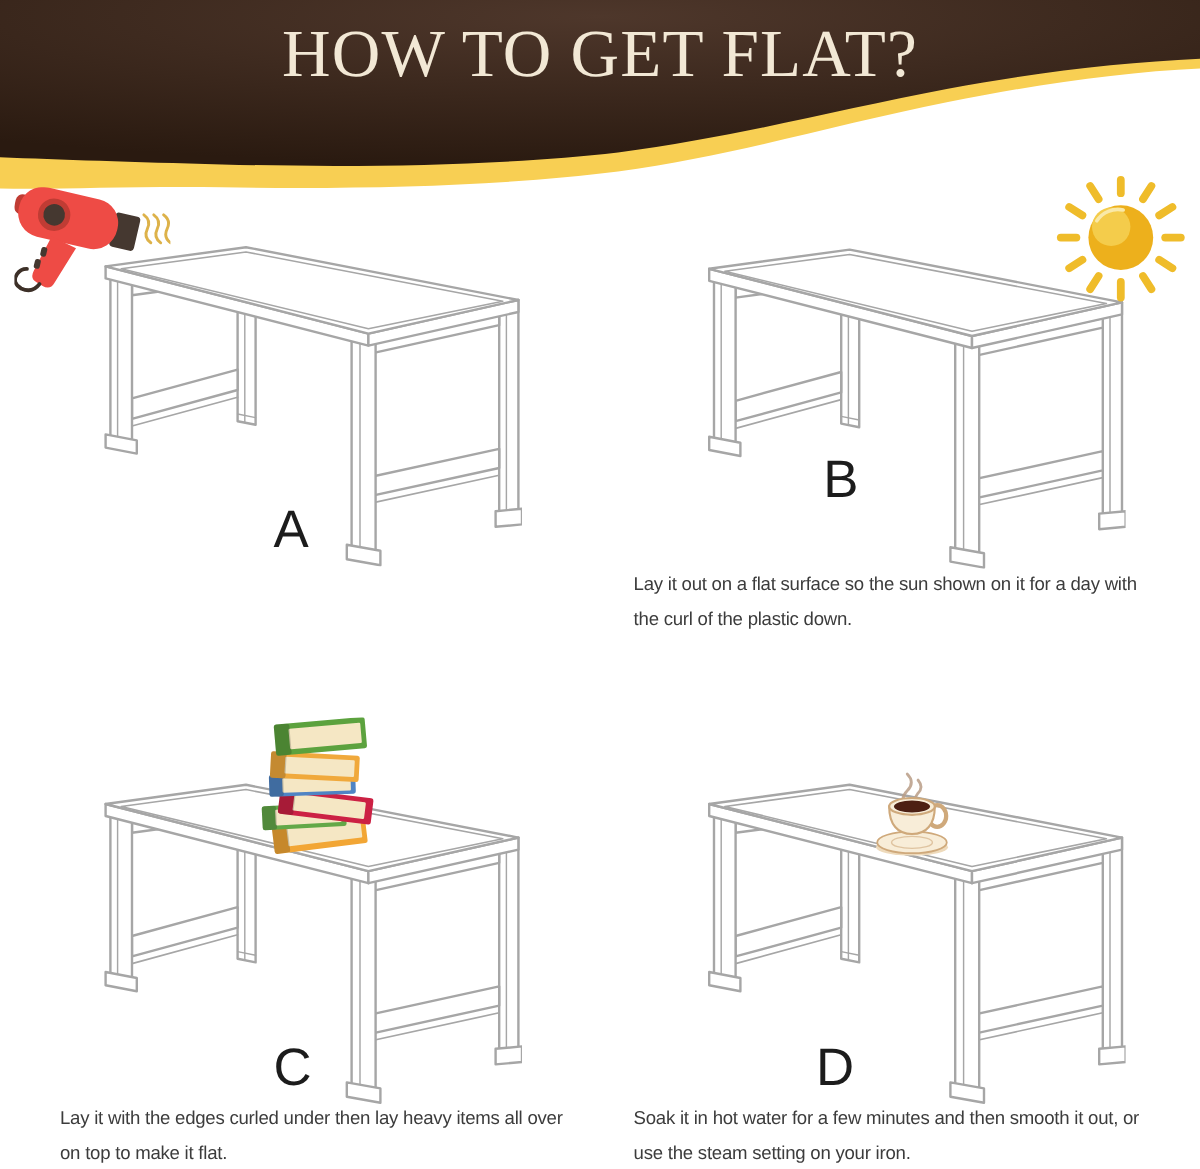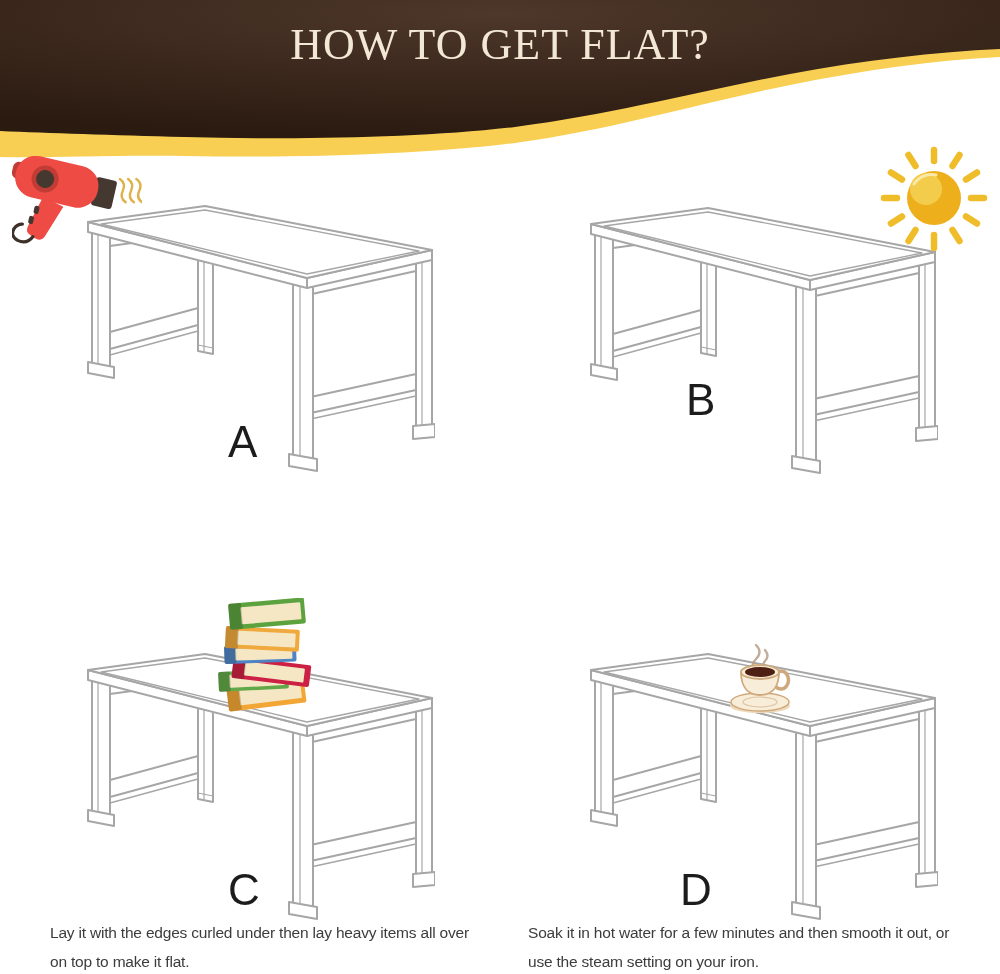"HOW TO GET FLAT?" .page-title { font-size: 44px -> 56px }
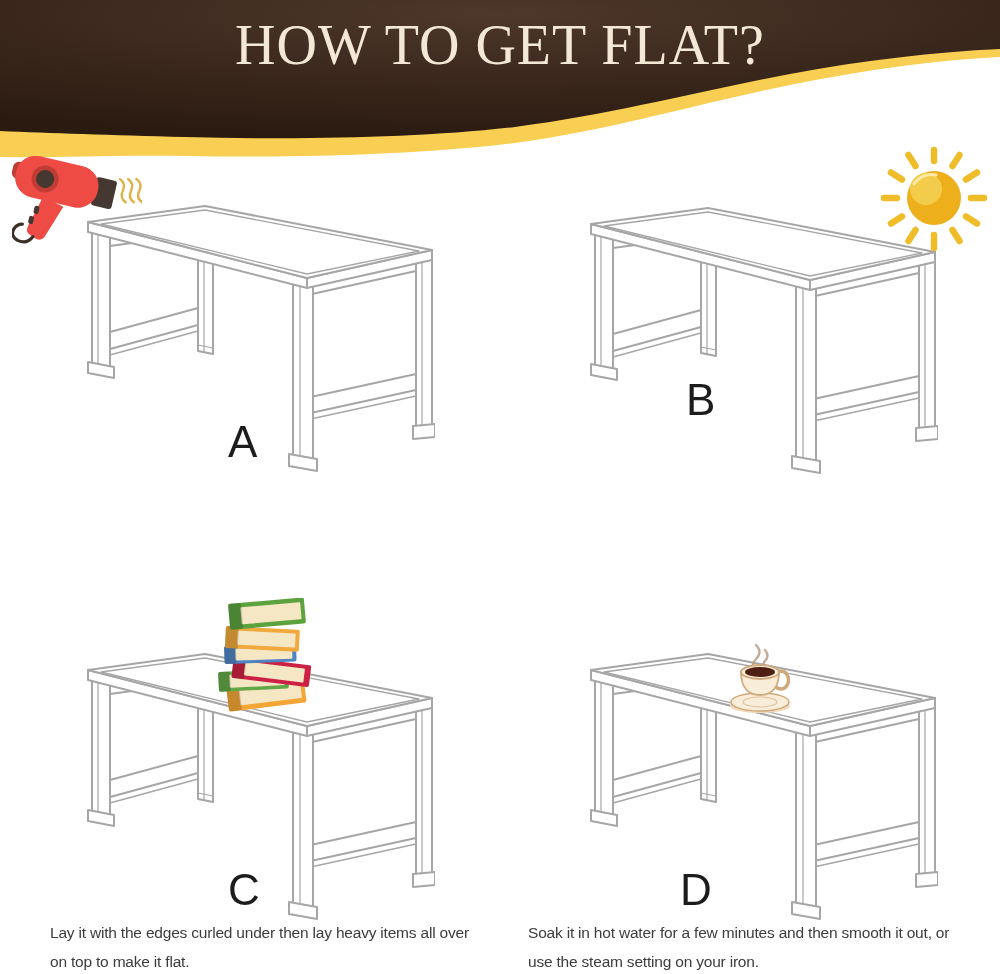"Lay it out on a" div.method-desc { html: none -> <div>Lay it out on a flat surface so the sun shown on it for a day with the curl of the plastic down.</div> }
